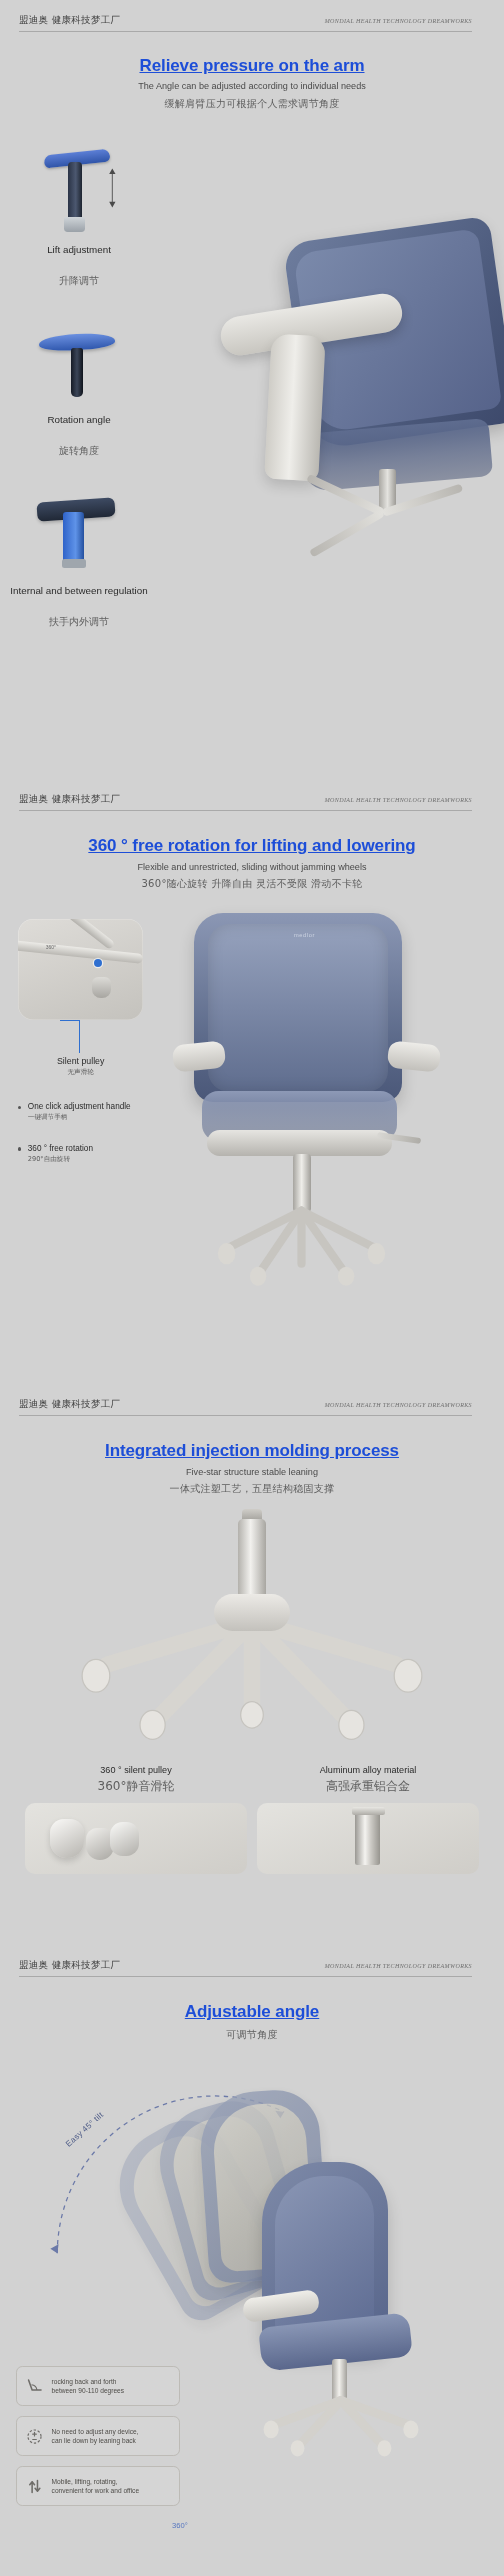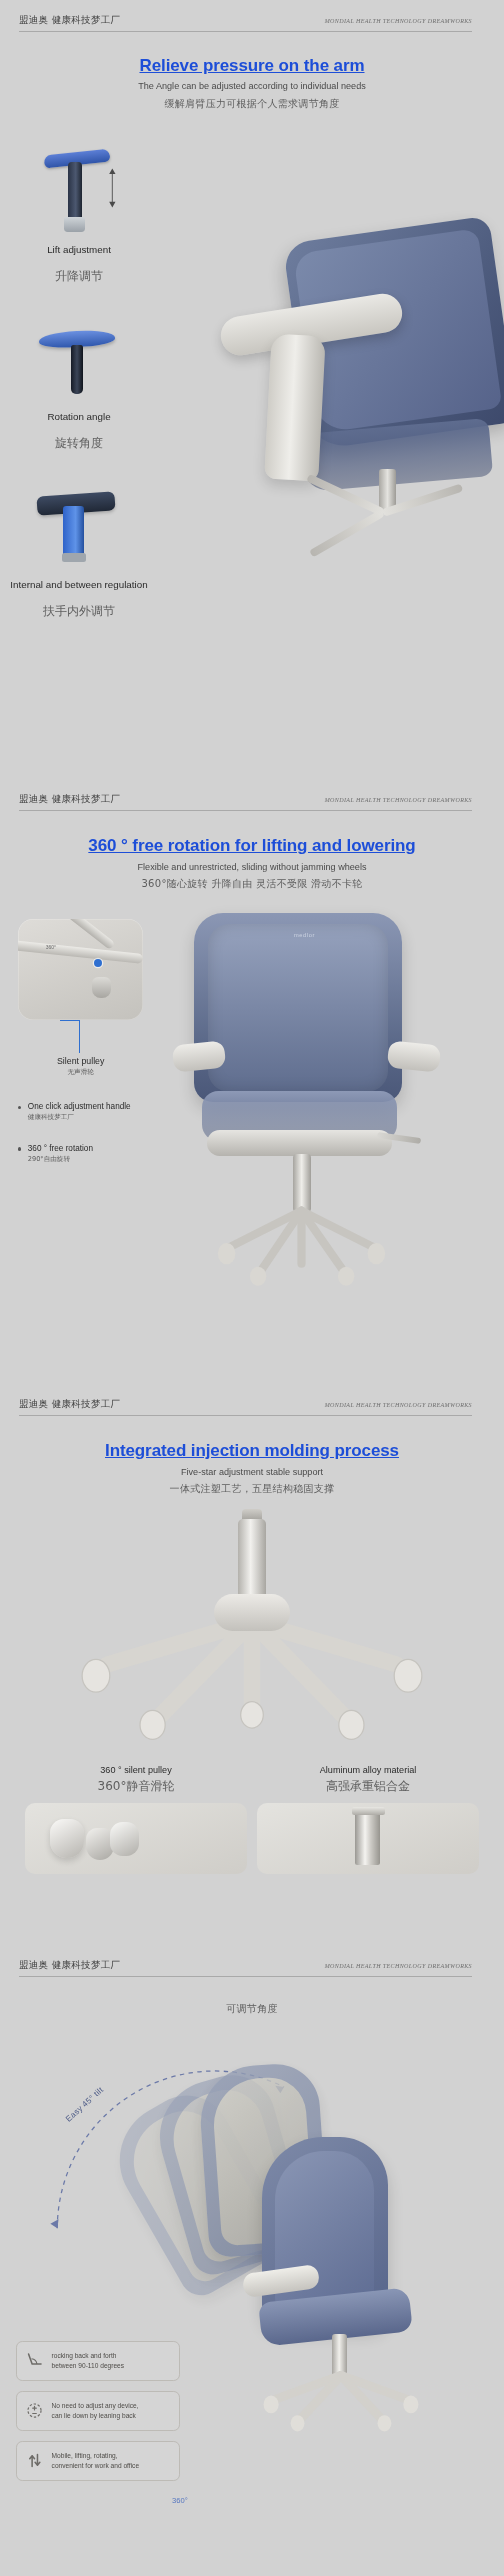"升降调节" .feat-cn { font-size: 12px -> 10px; margin-top: 12px -> 18px }
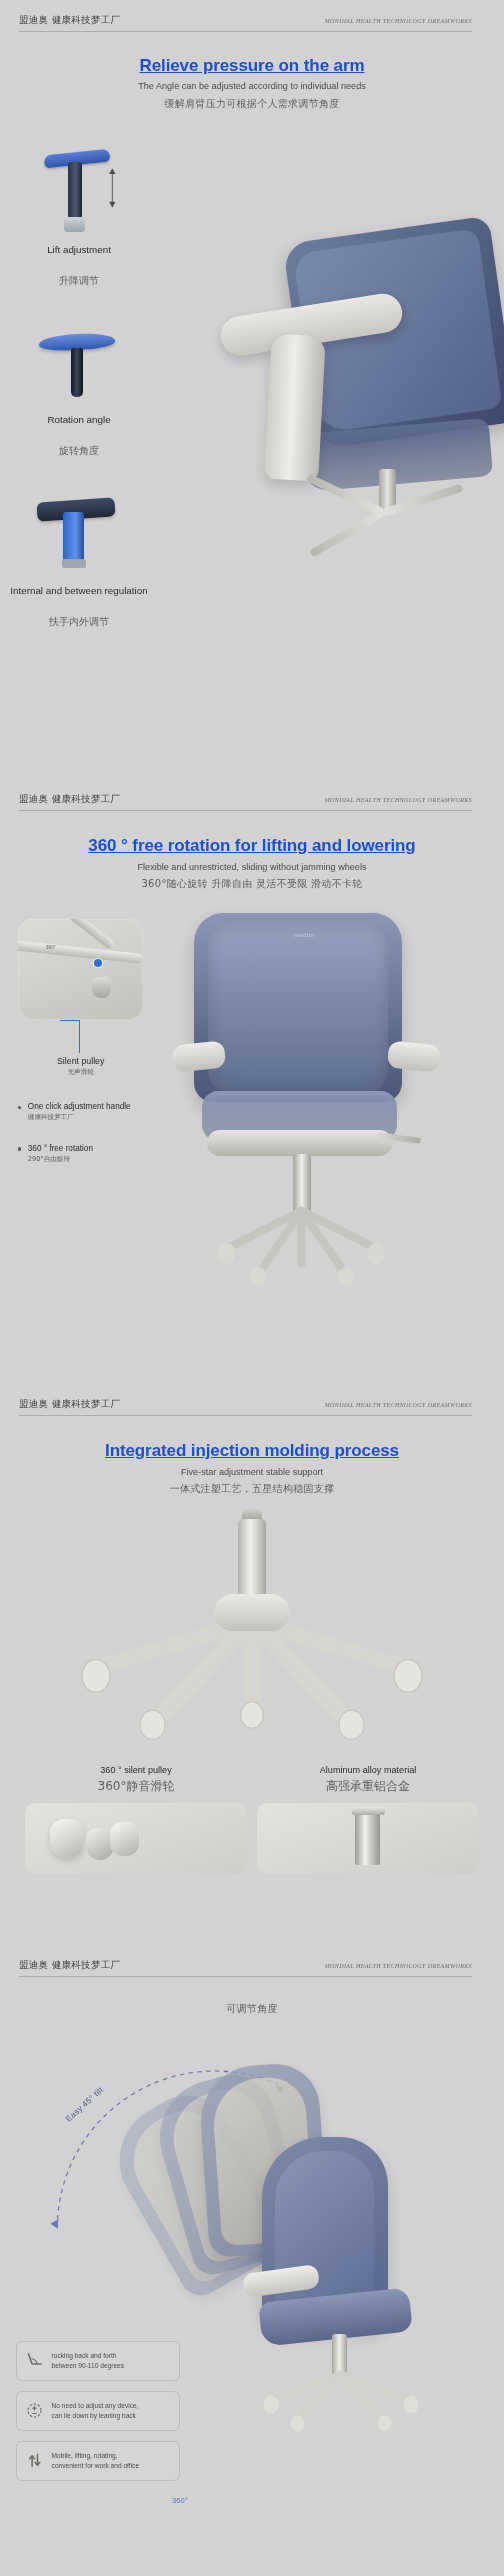"健康科技梦工厂" div.b-cn { text: 健康科技梦工厂 -> 一键调节手柄 }
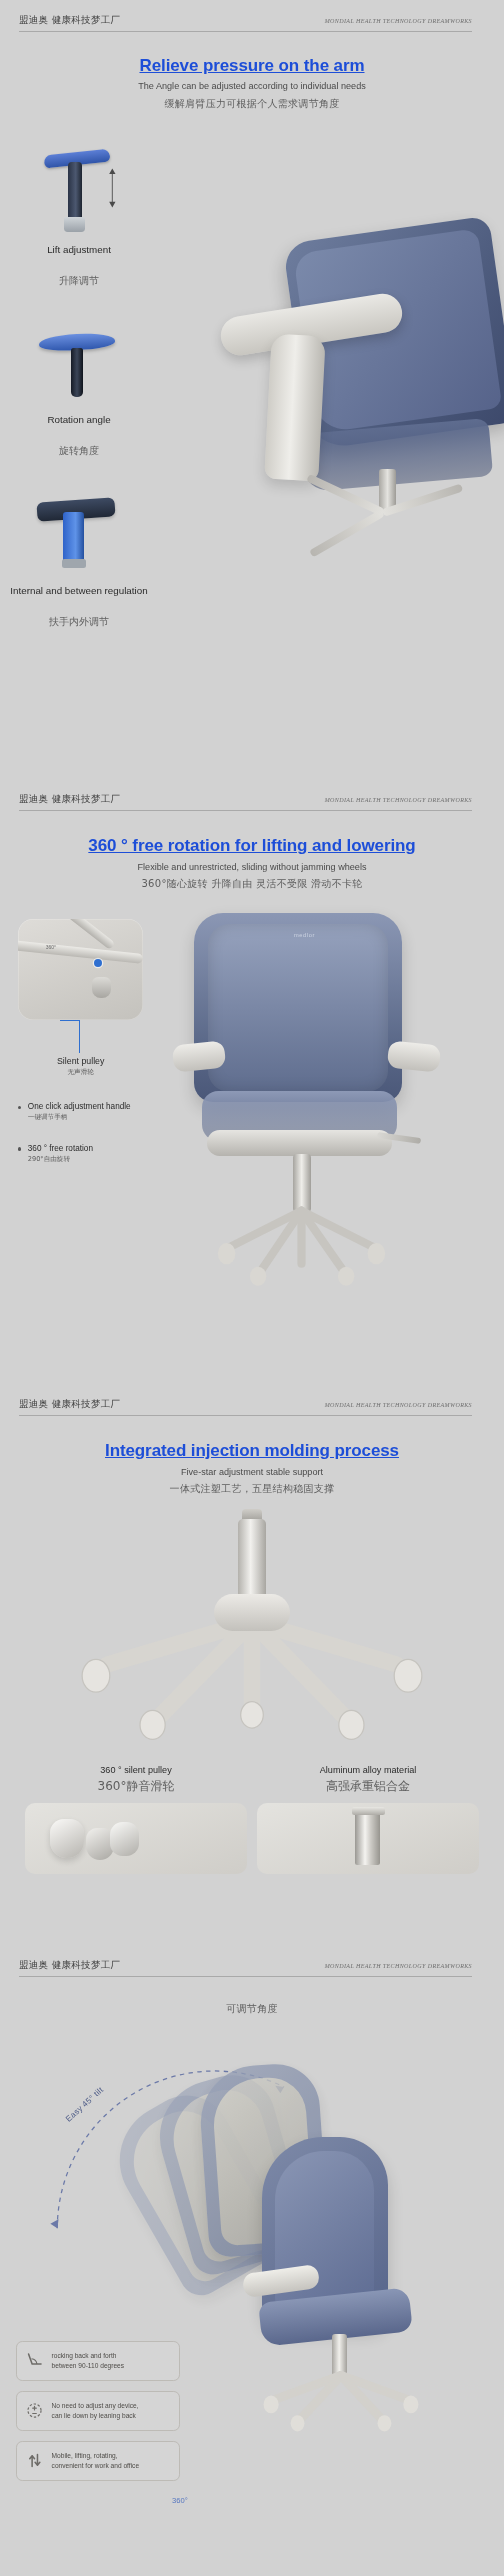"Five-star adjustment stable support" div.h2 { text: adjustment stable support -> structure stable leaning }
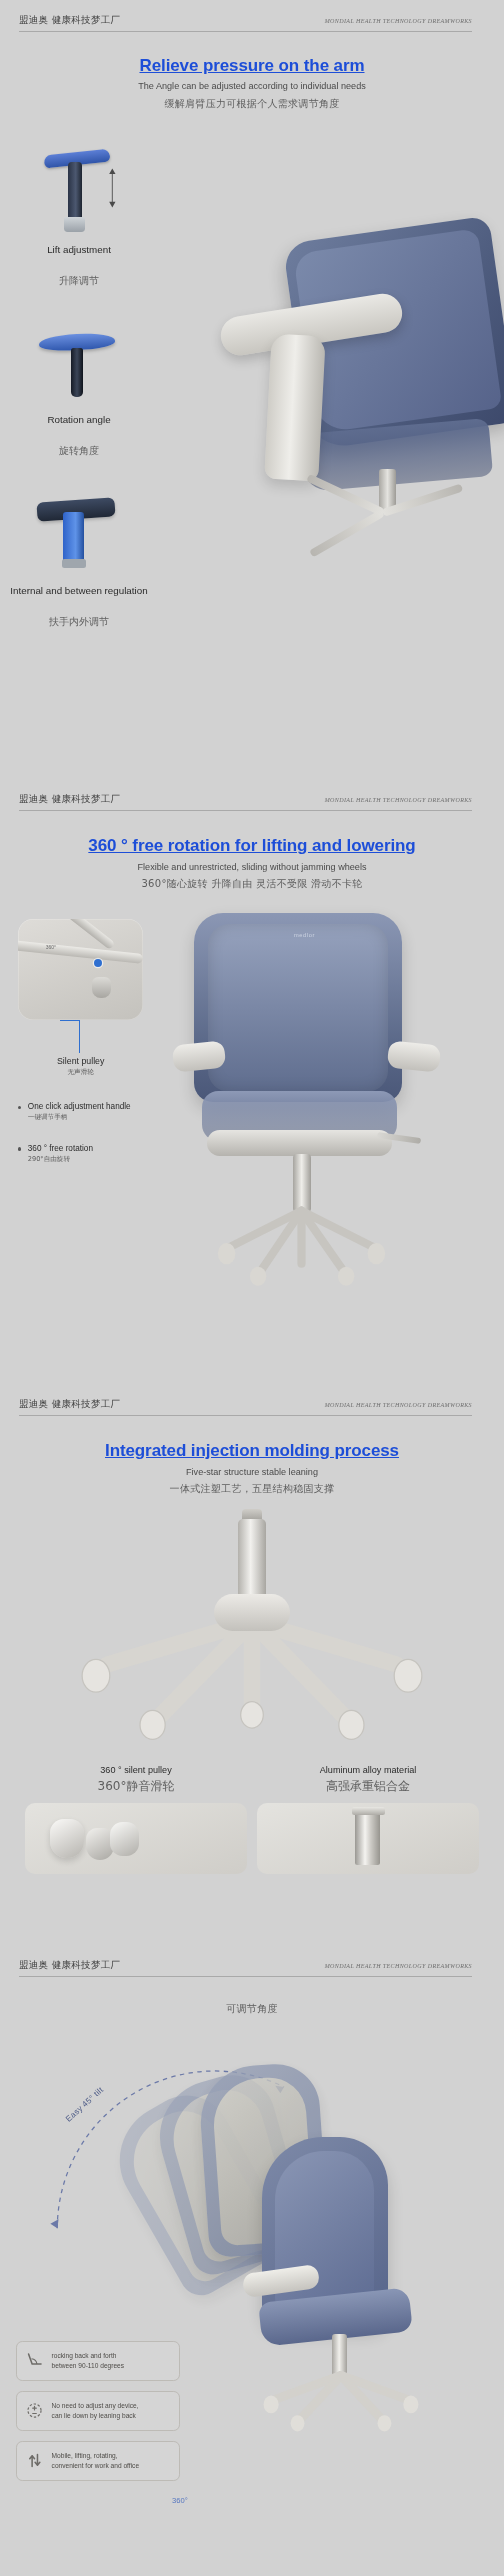"Adjustable angle" div.h1 { html: none -> <div>Adjustable angle</div> }
